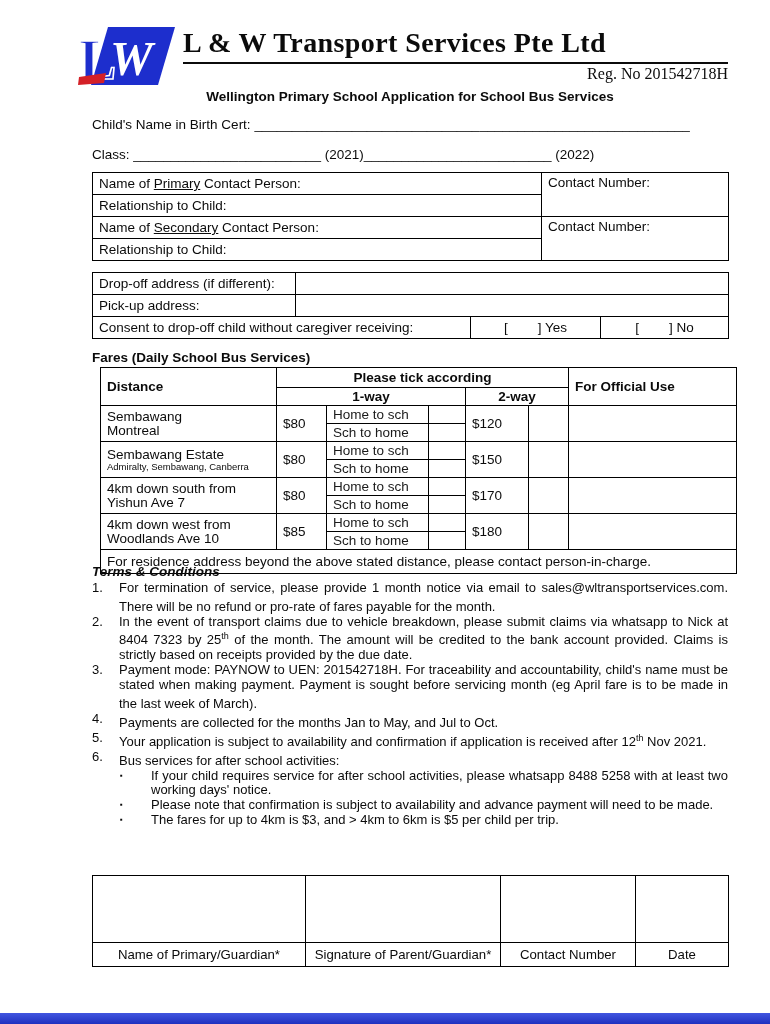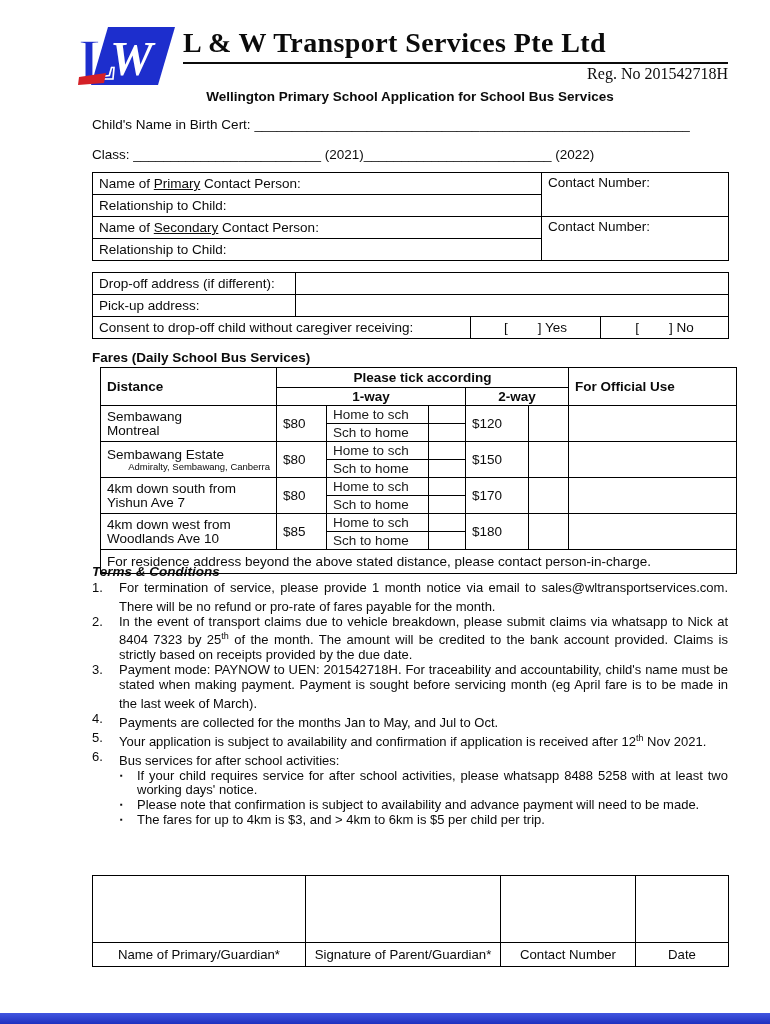"Admiralty, Sembawang, Canberra" .dist .small { text-align: right -> none }
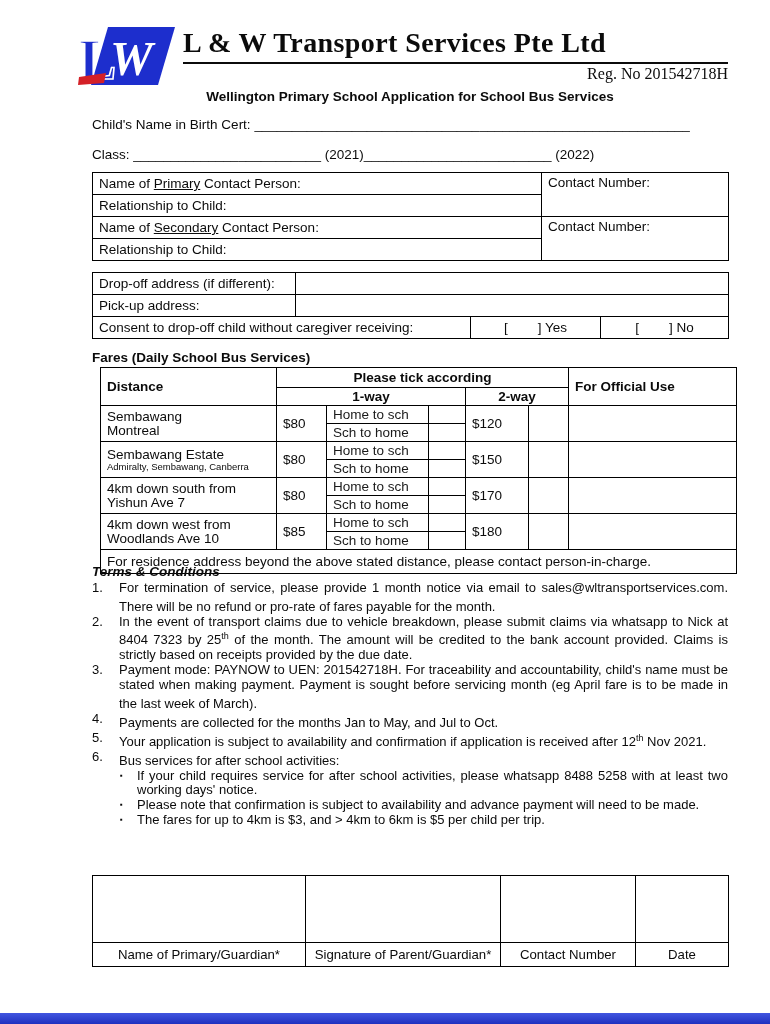"If your child requires service" .b-text { margin-left: none -> 14px }
